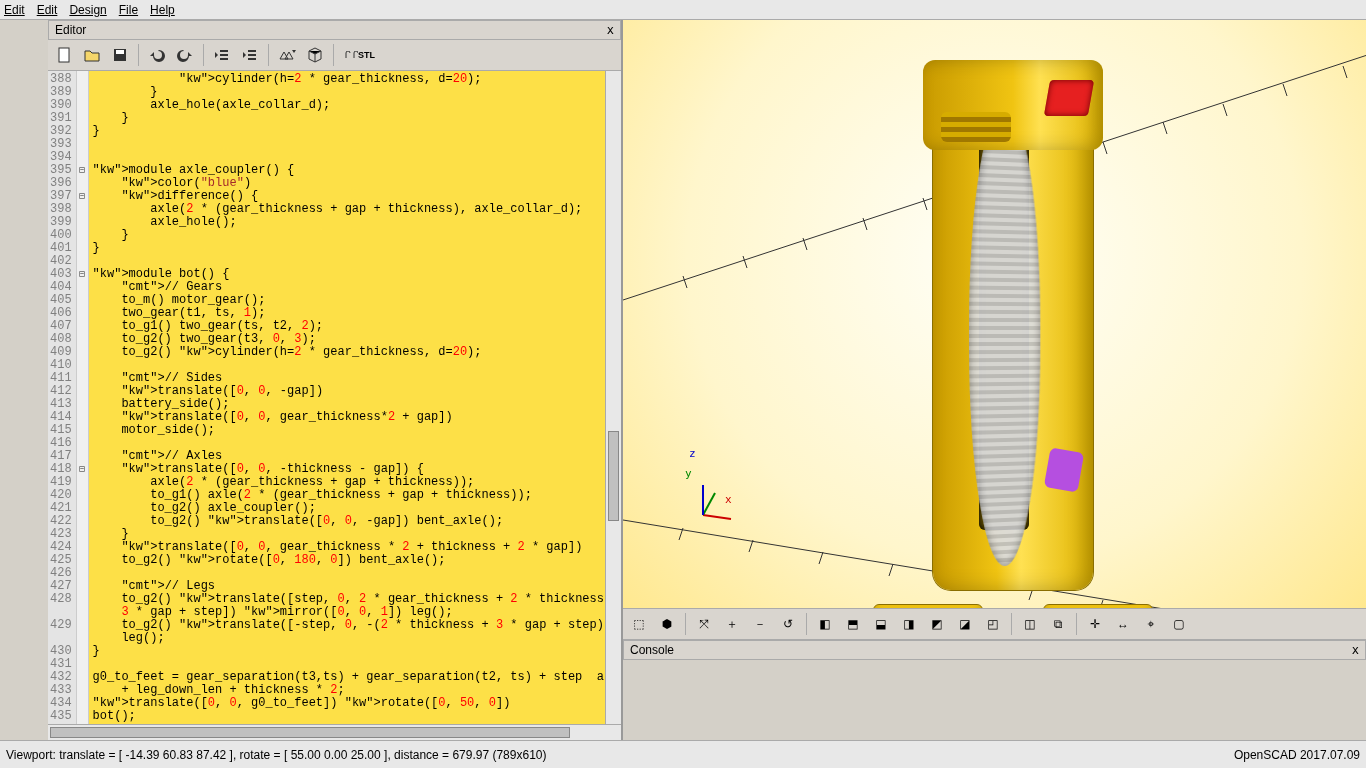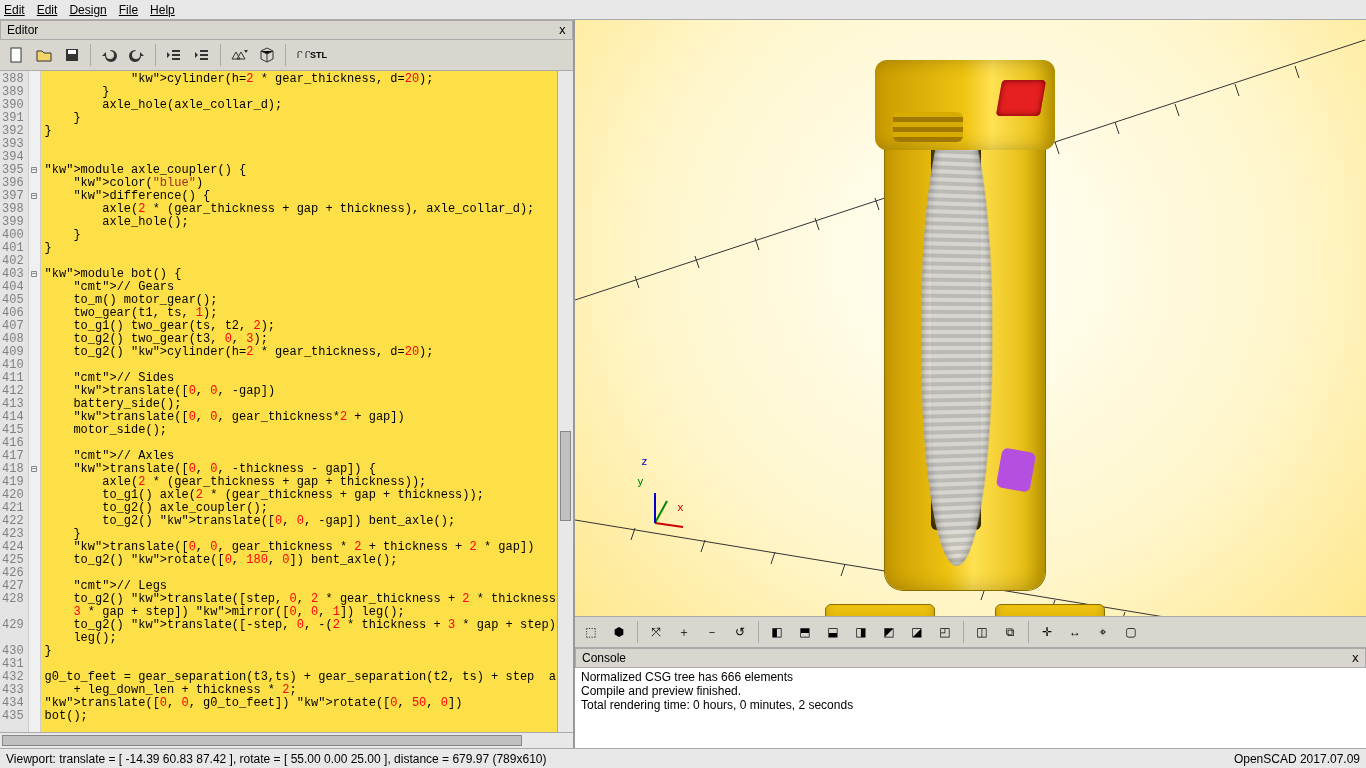"Editor" .left { margin-left: none -> 48px }
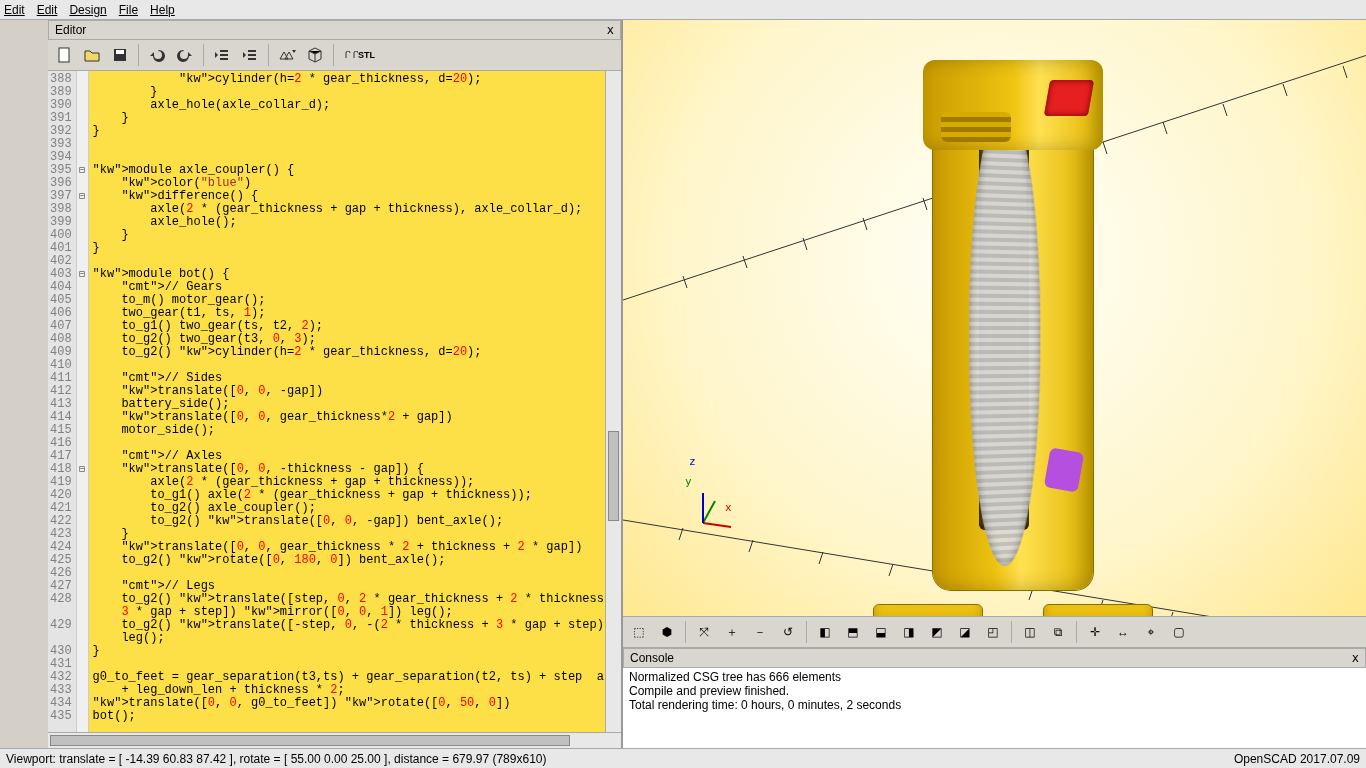"Normalized CSG tree has 666" div.body { html: <div>Normalized CSG tree has 666 elements<br>Compile and preview finished.<br>Total rendering time: 0 hours, 0 minutes, 2 seconds</div> -> none }
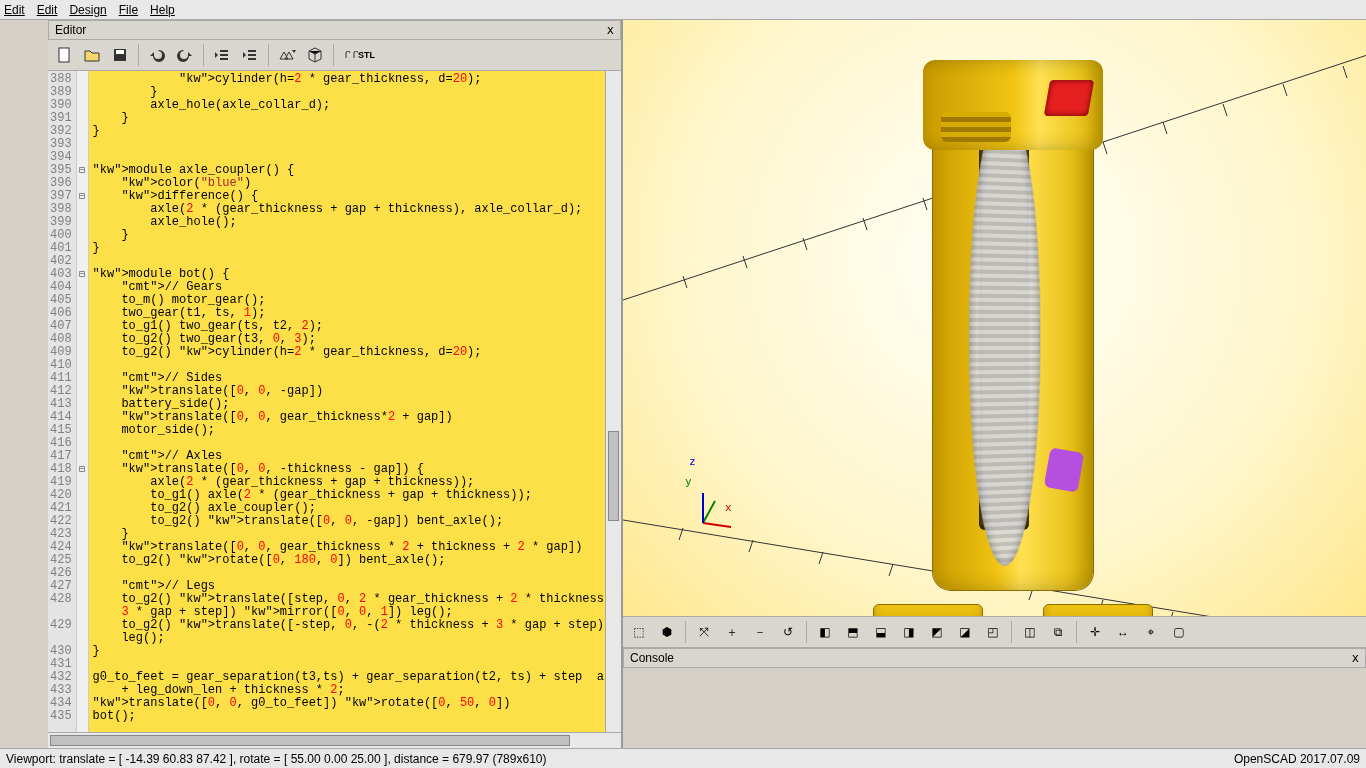"Viewport: translate = [ -14.39" .statusbar { height: 20px -> 28px }
